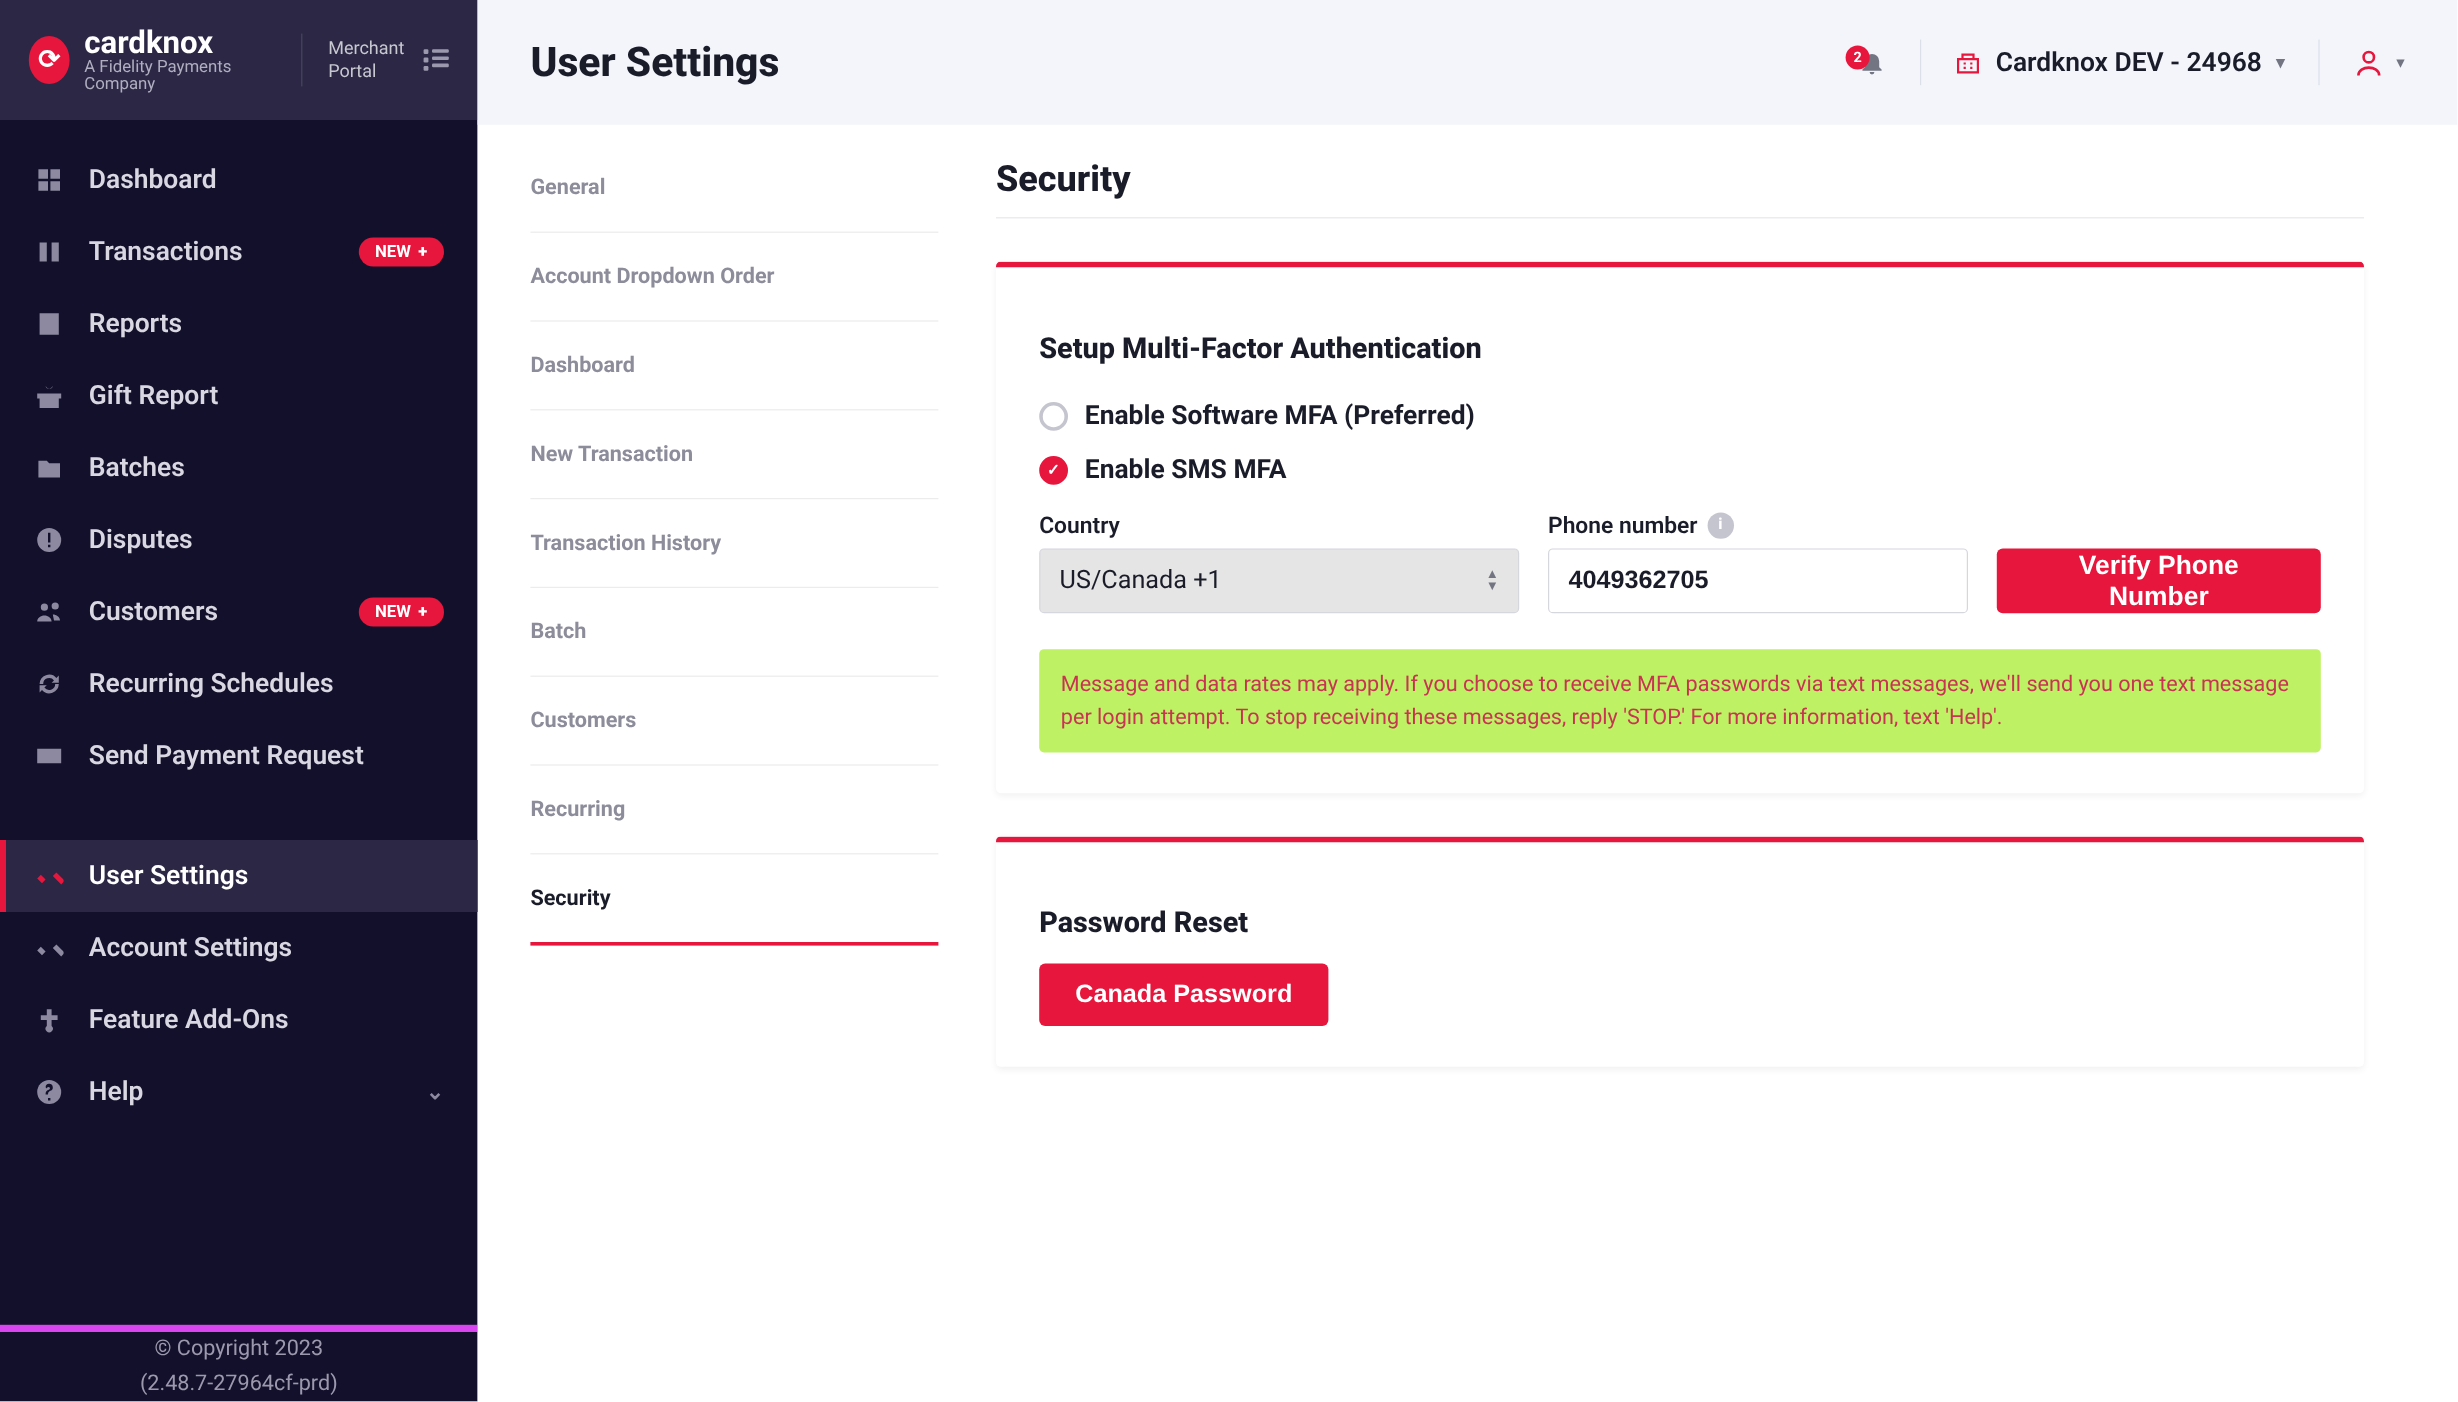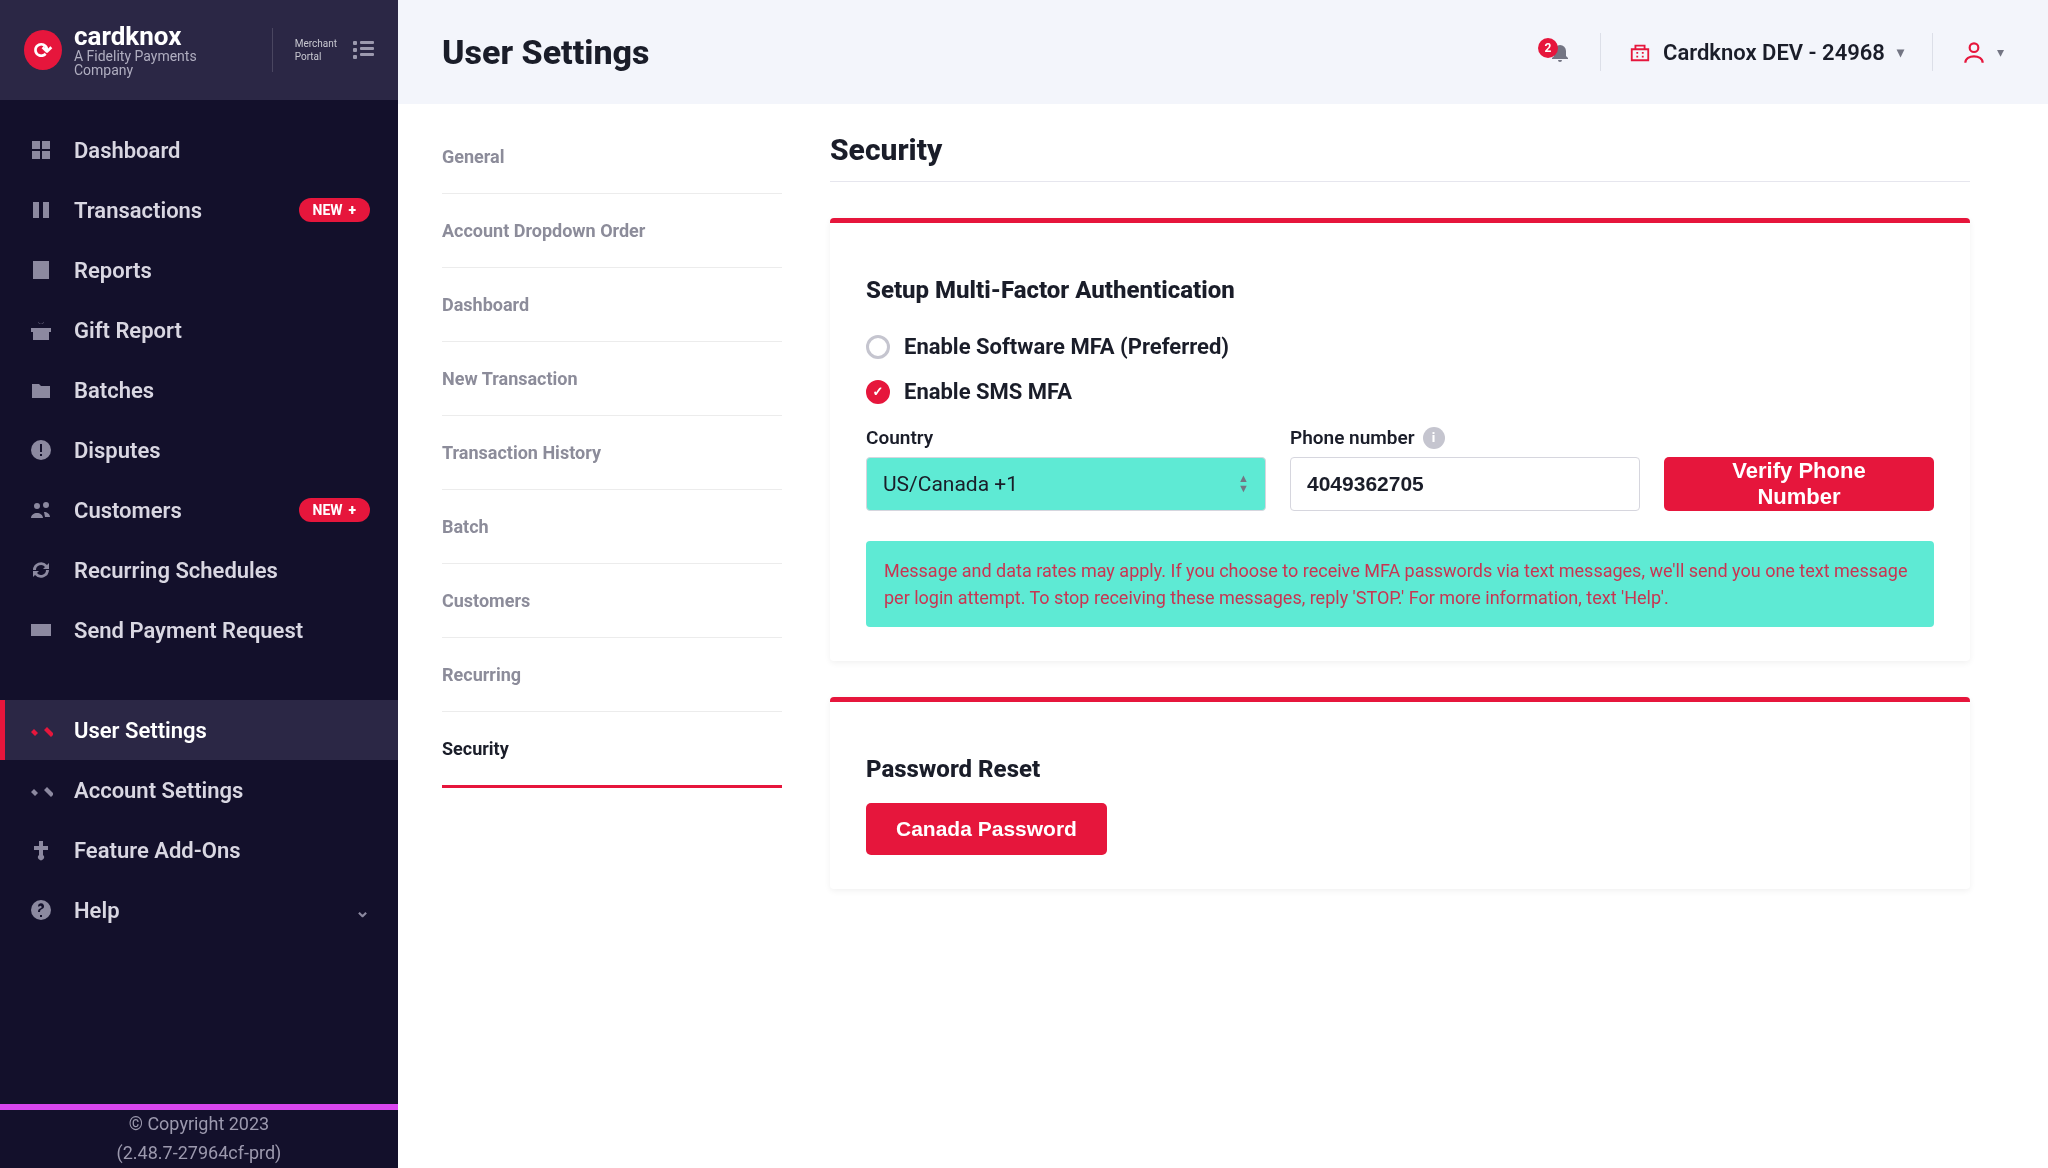"Merchant" .portal-label { font-size: 10px -> 15px }
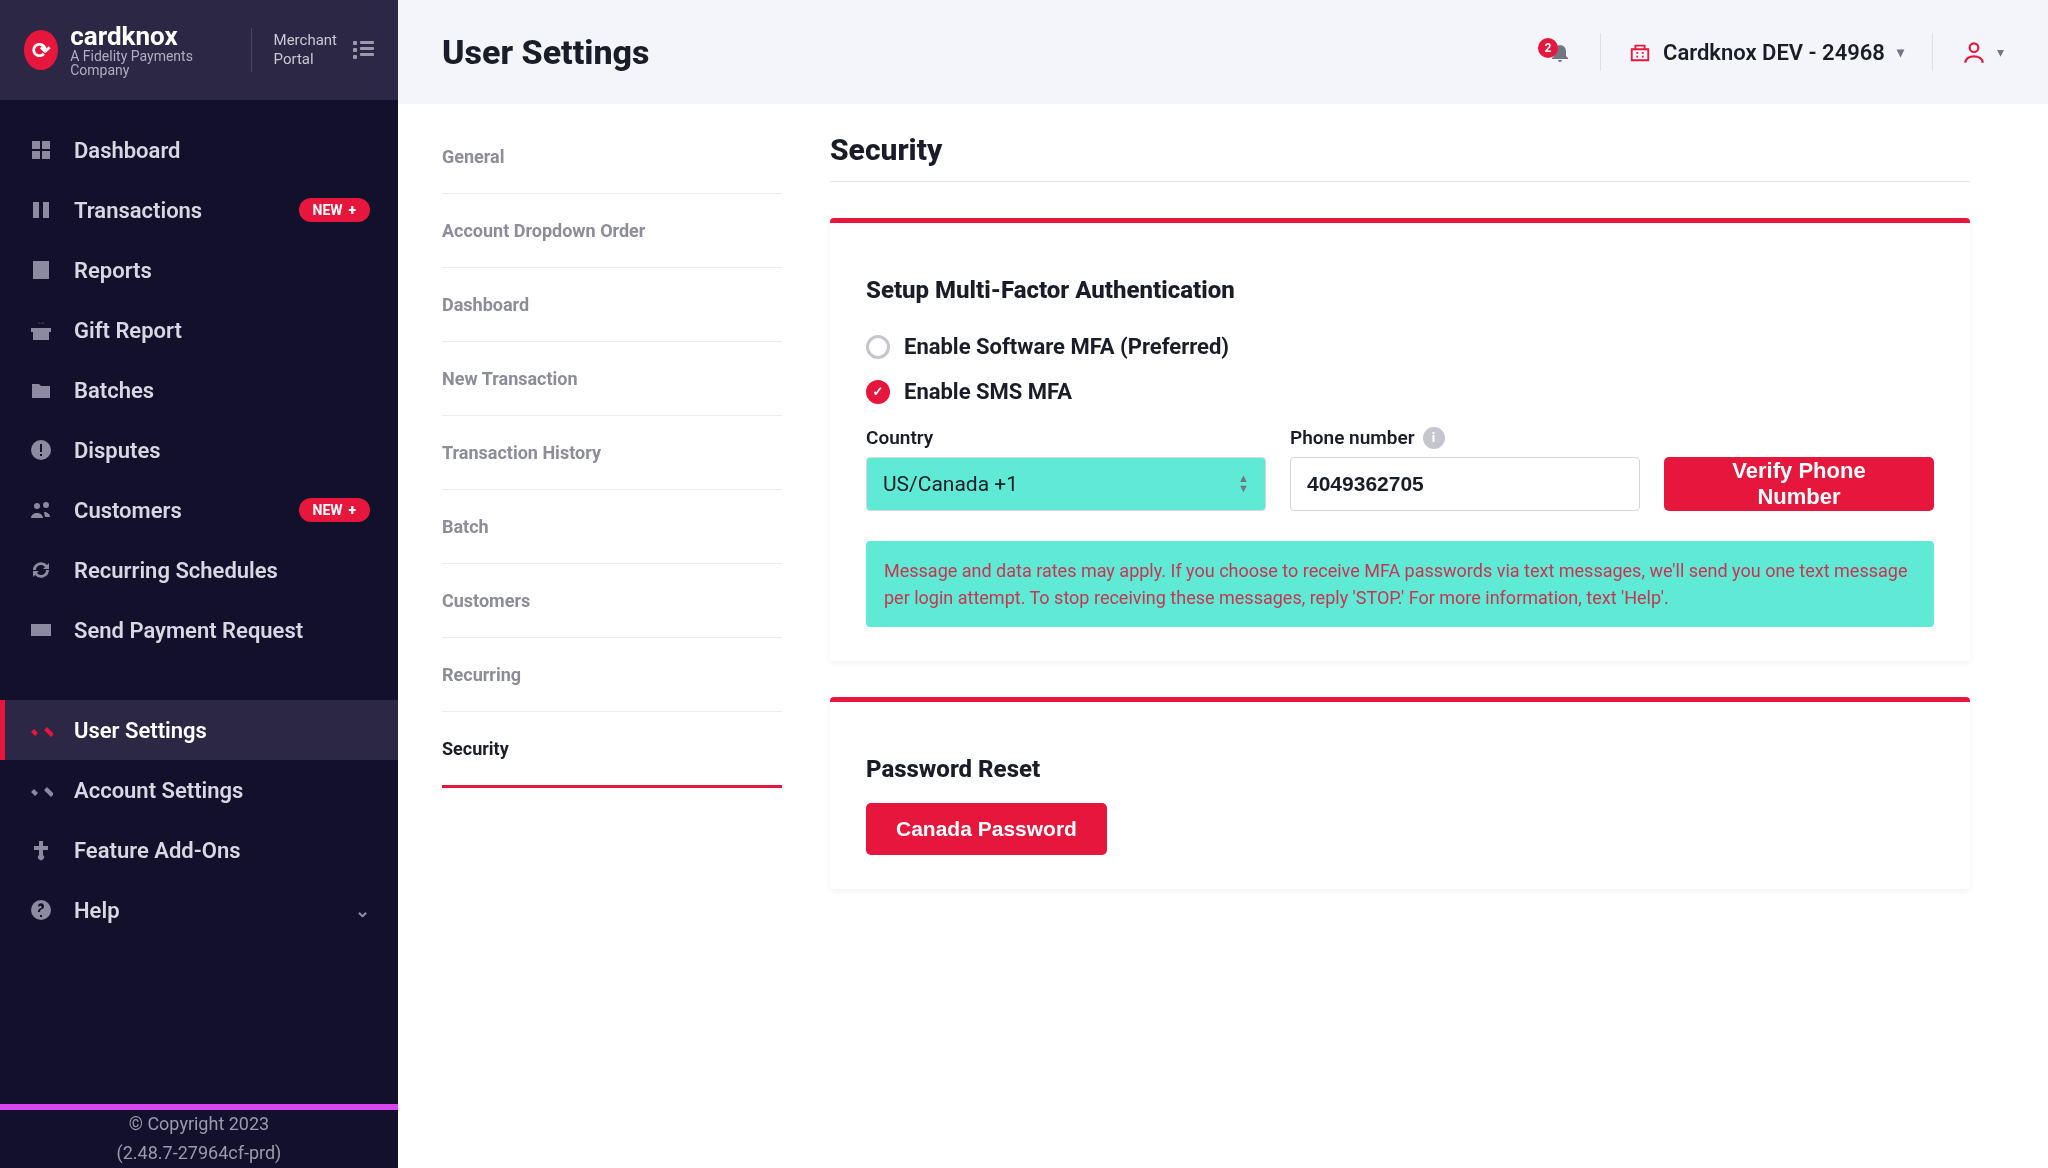"US/Canada +1" .form-select { background: #5eead4 -> #e5e5e5 }
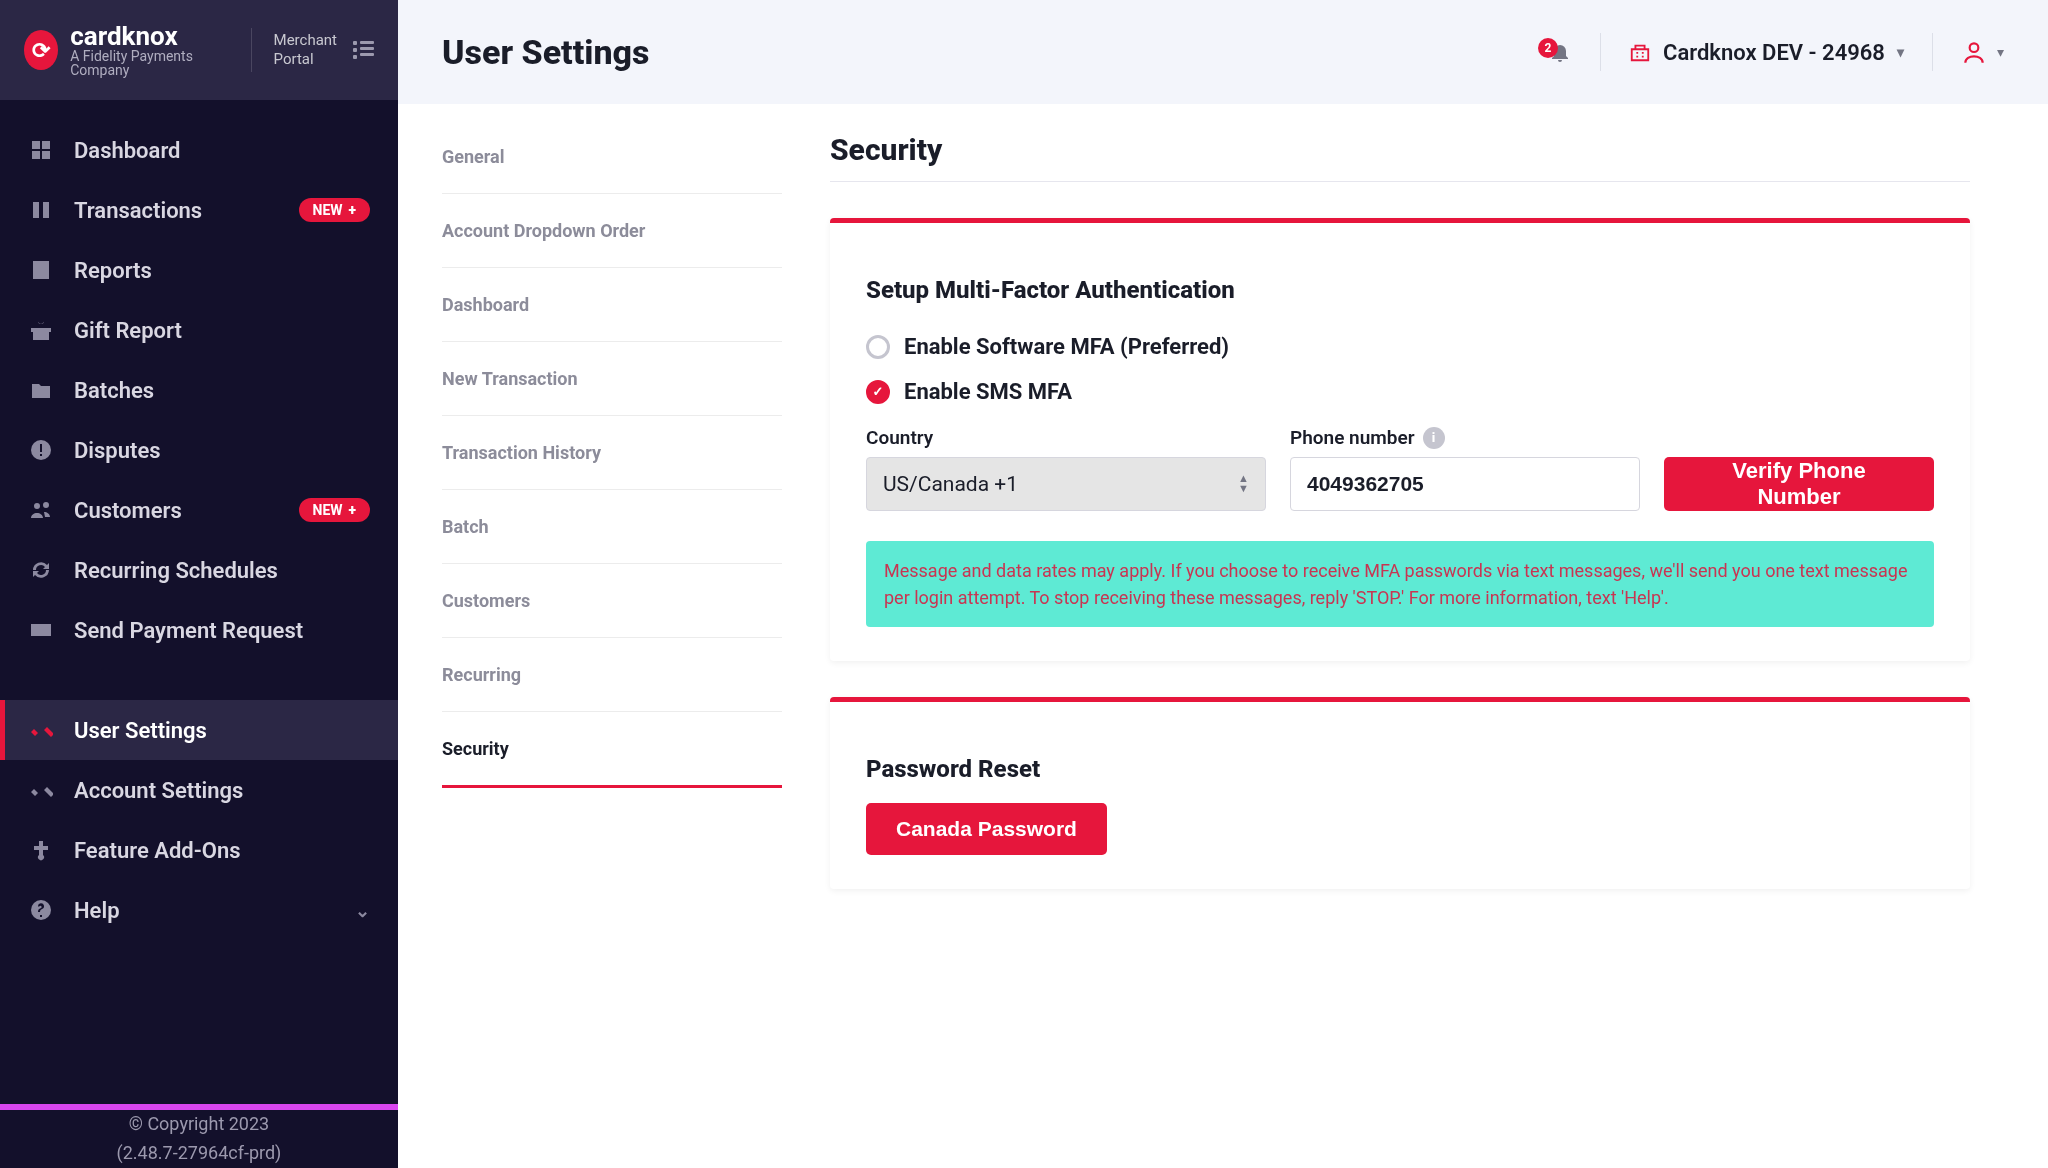"Message and data rates may" .alert { background: #5eead4 -> #bef264 }
